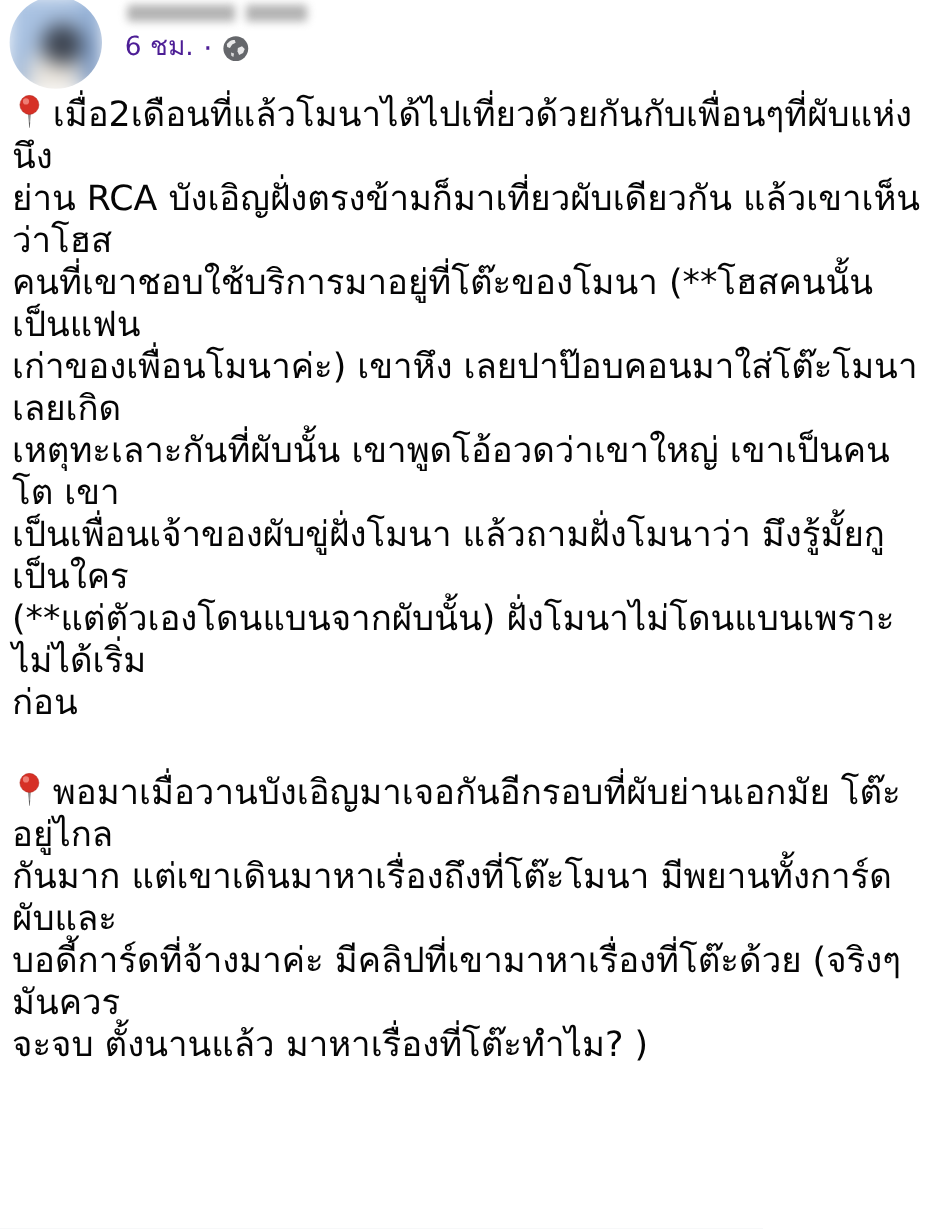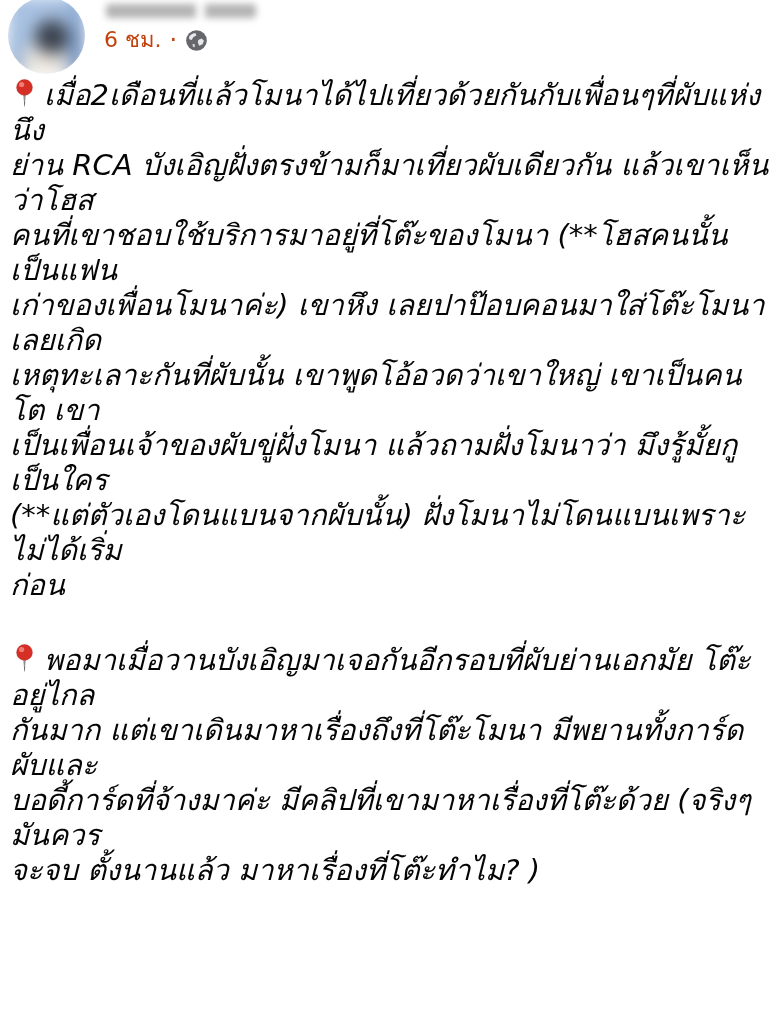"6 ชม." .meta-row { color: #c2410c -> #4c1d95 }
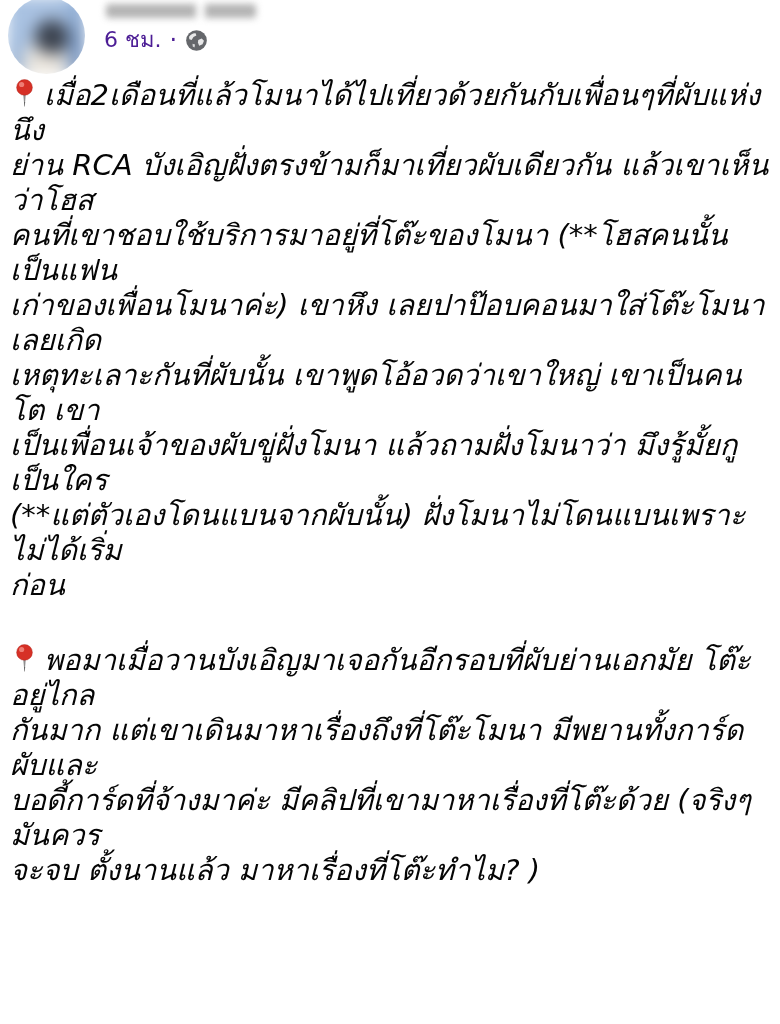"เมื่อ2เดือนที่แล้วโมนาได้ไปเที่ยวด้วยกัน" .para { font-style: italic -> none }
